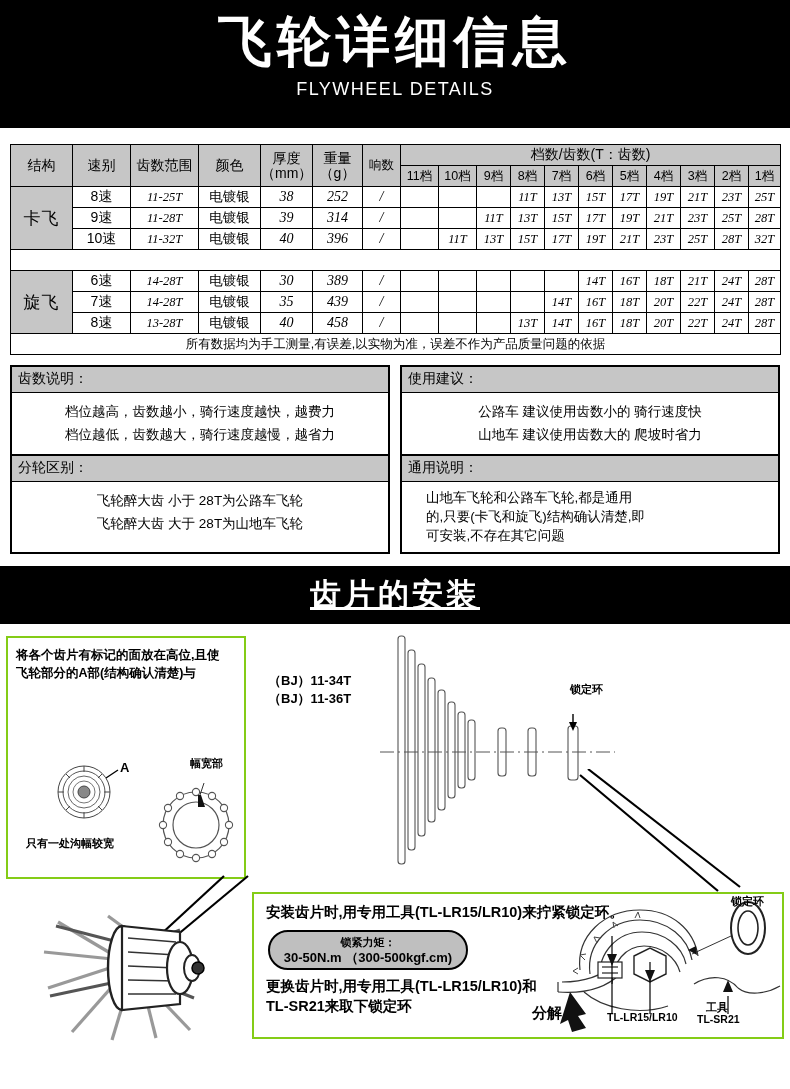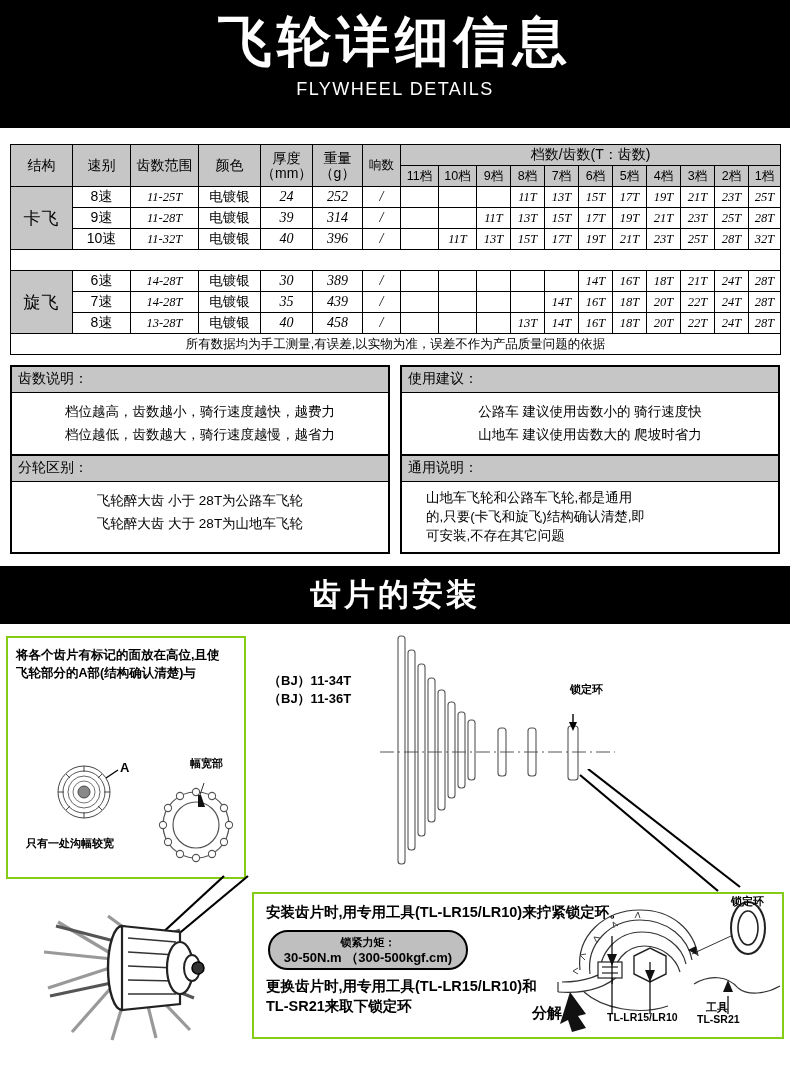"24" td.ital { text: 24 -> 38 }
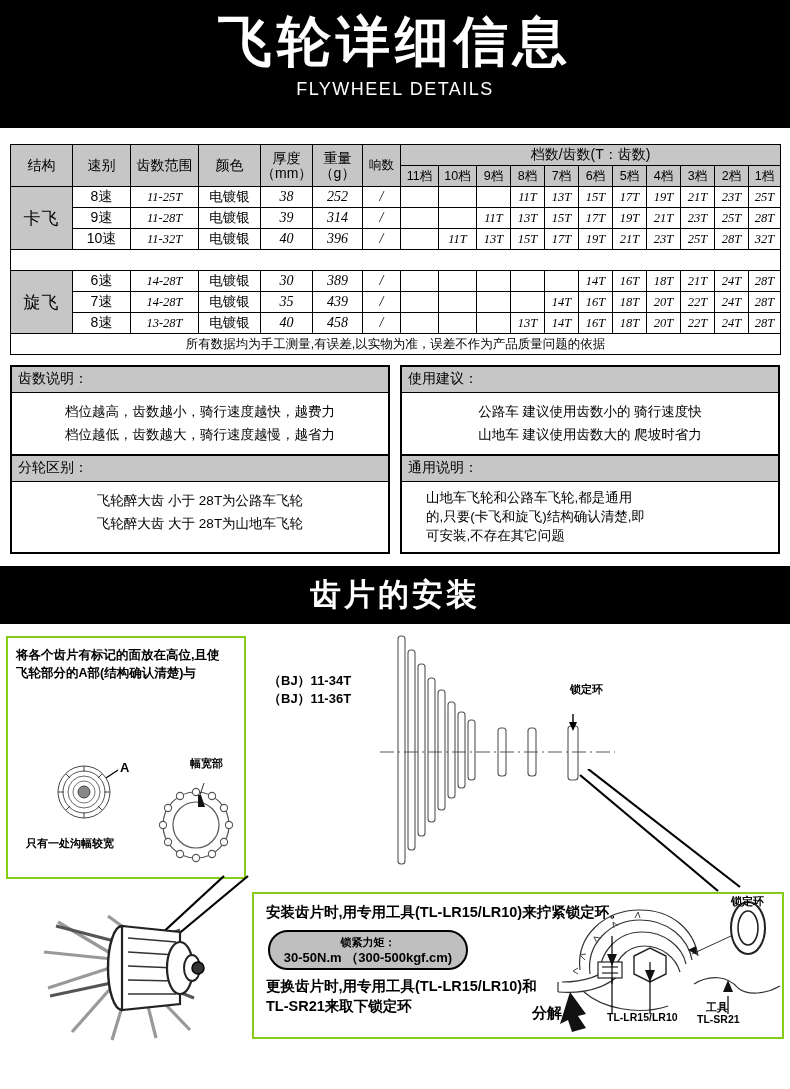"齿片的安装" .banner-2 { text-decoration: none -> underline }
